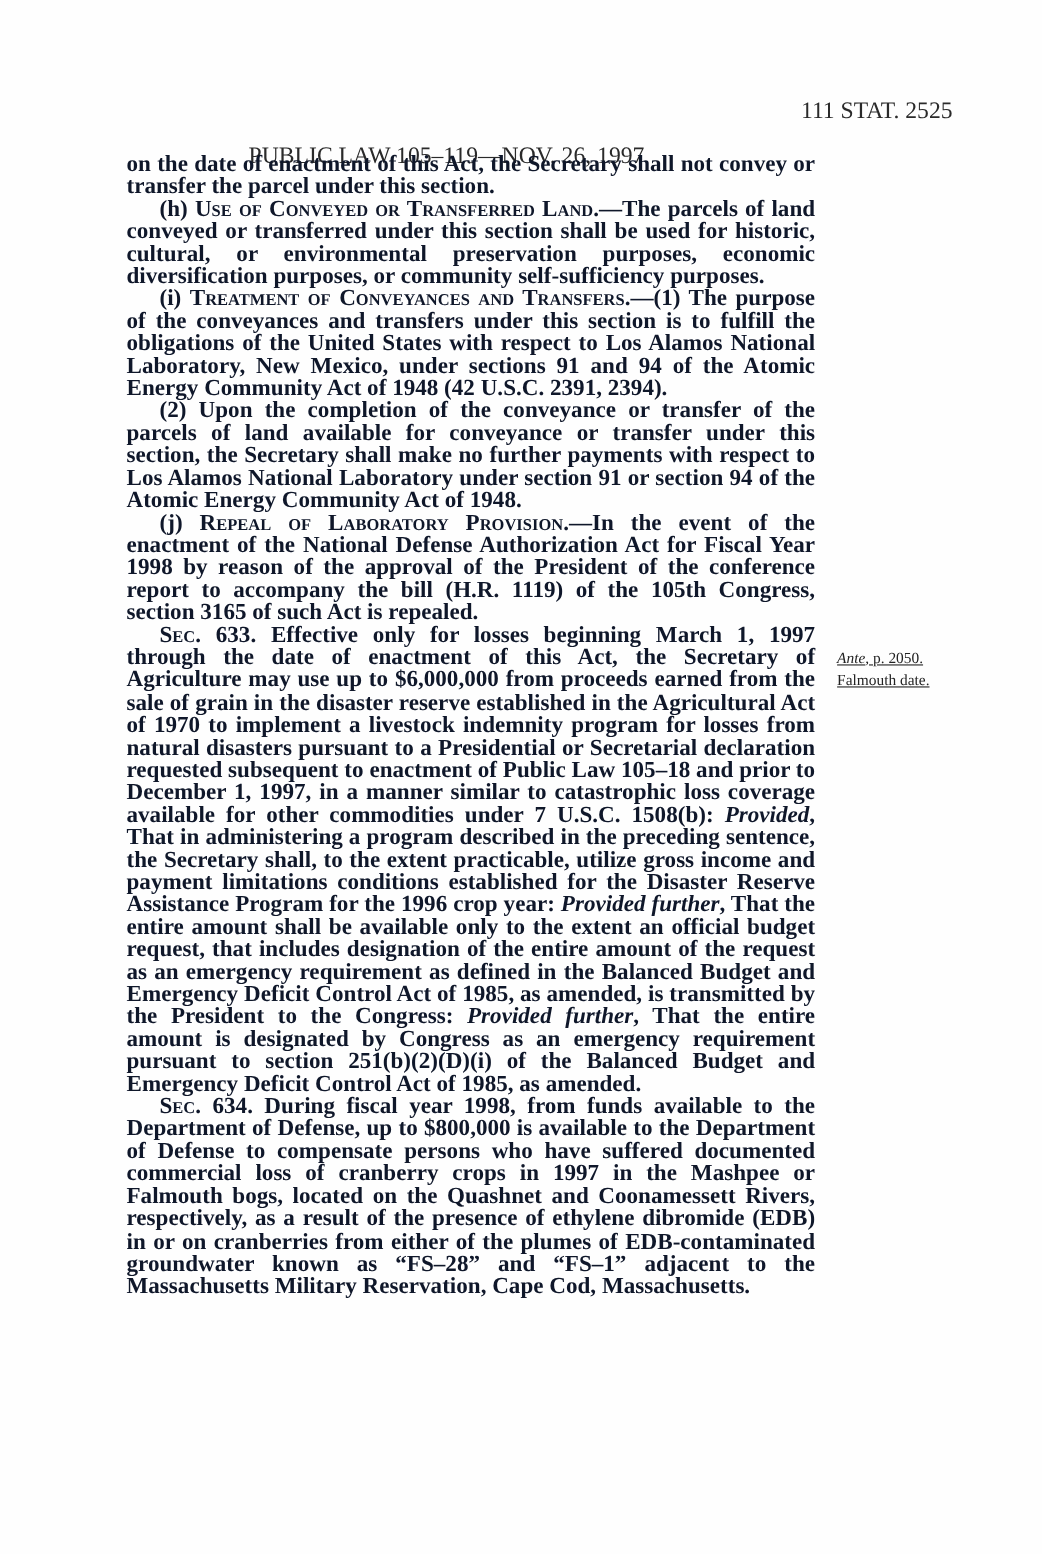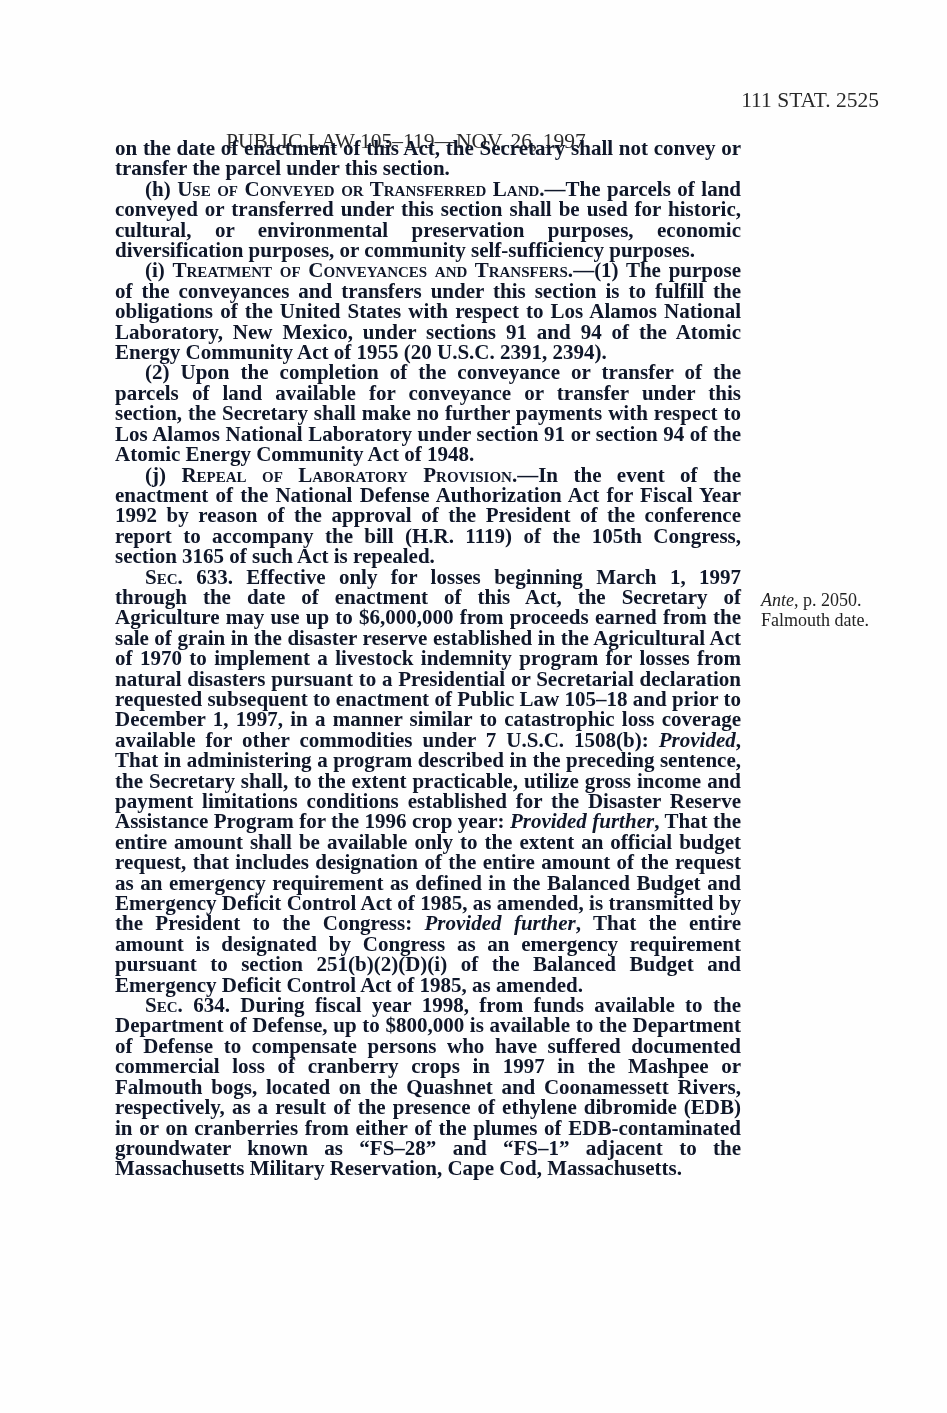"111 STAT. 2525" .running-head .right { right: 2px -> 15px }
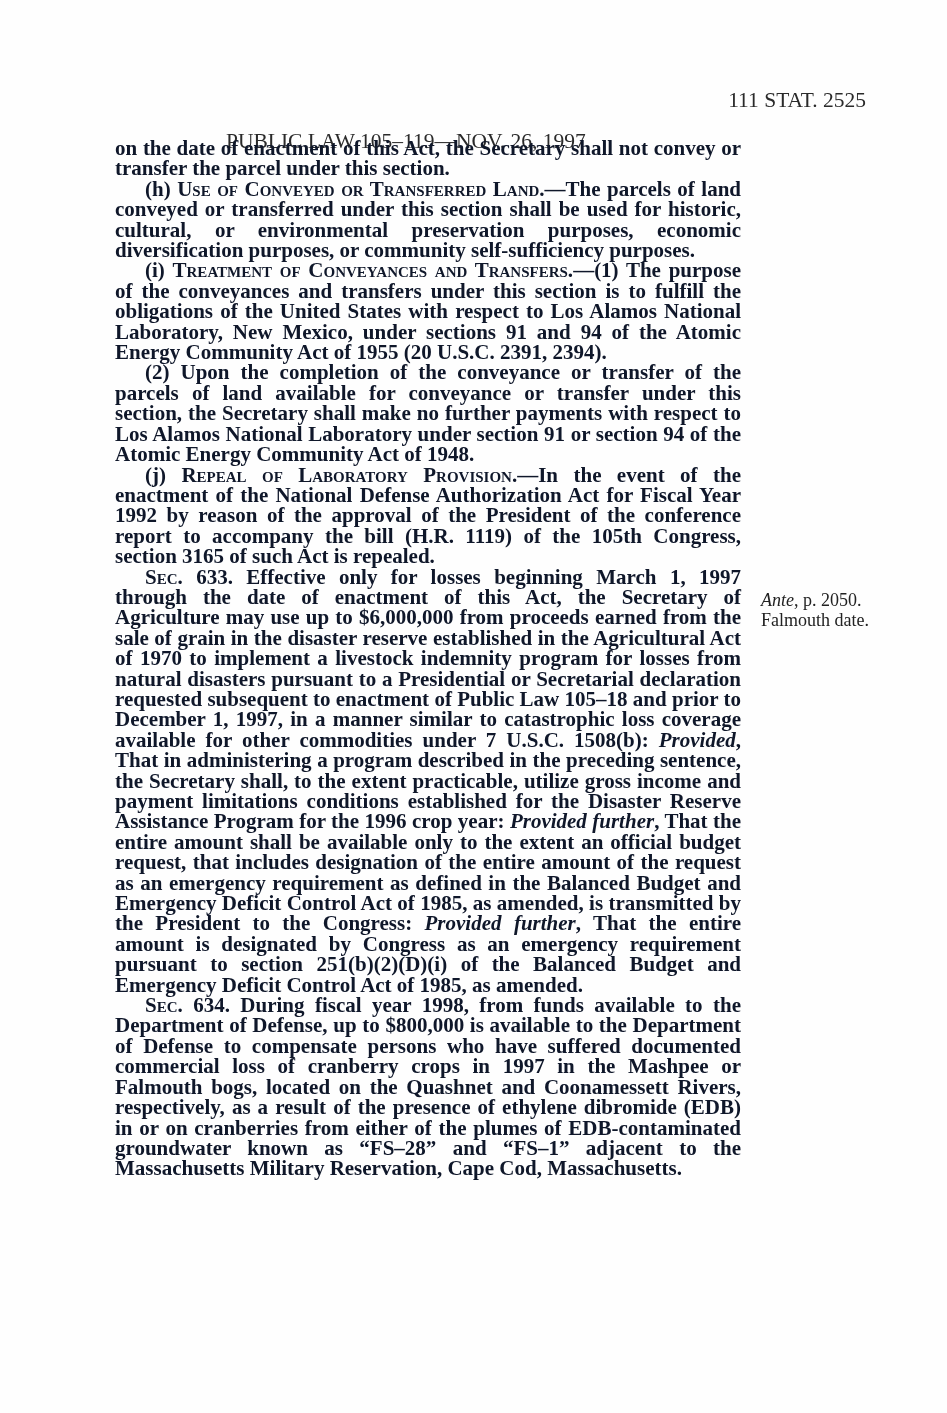"—(1) The purpose of the" span { text: 1955 (20 -> 1948 (42 }
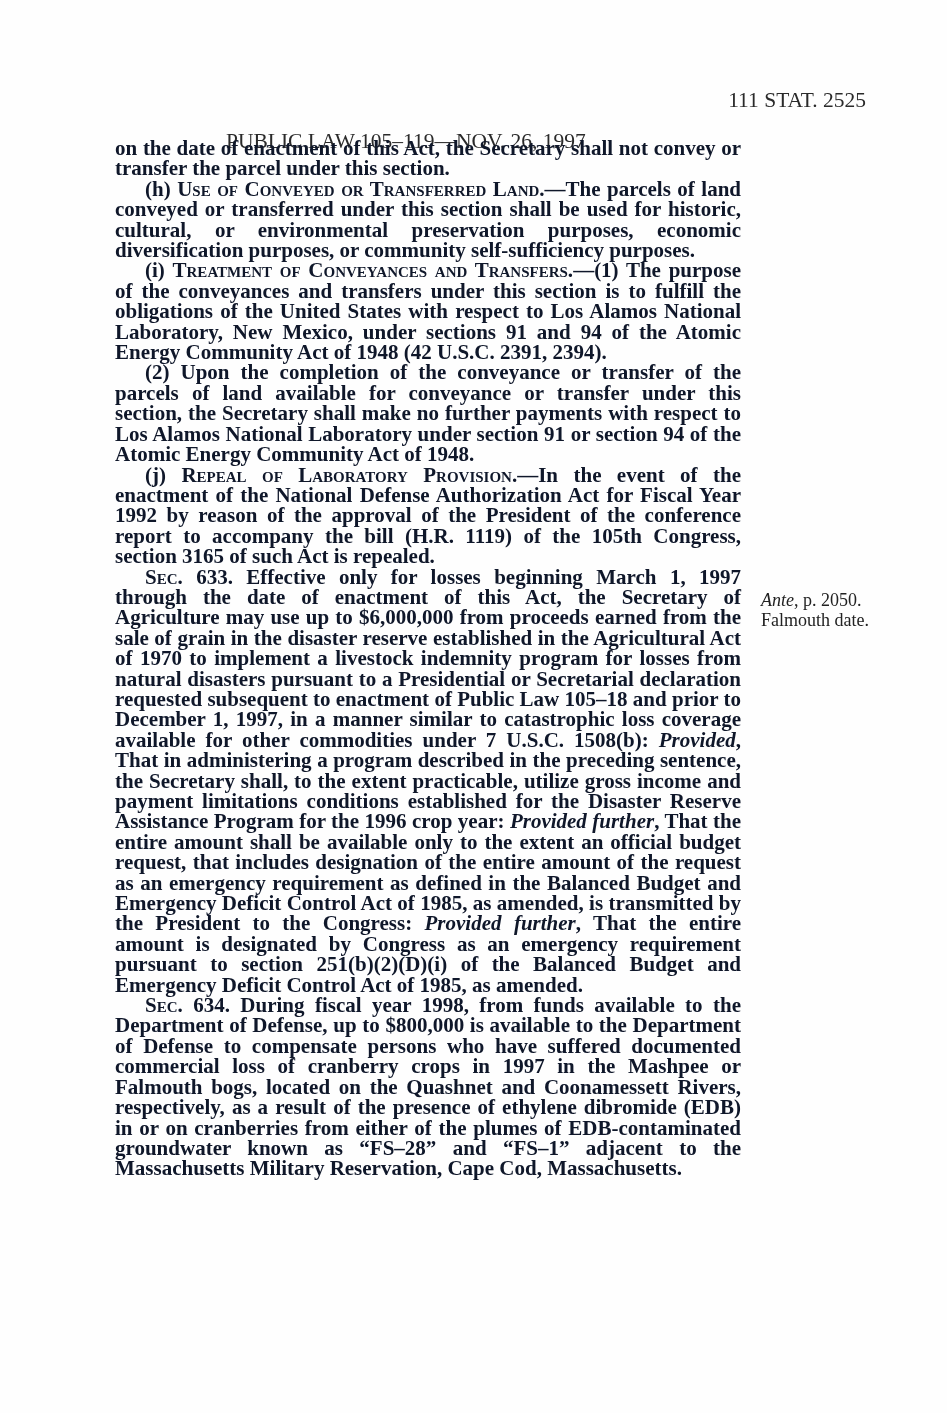"—In the event of the" span { text: 1992 -> 1998 }
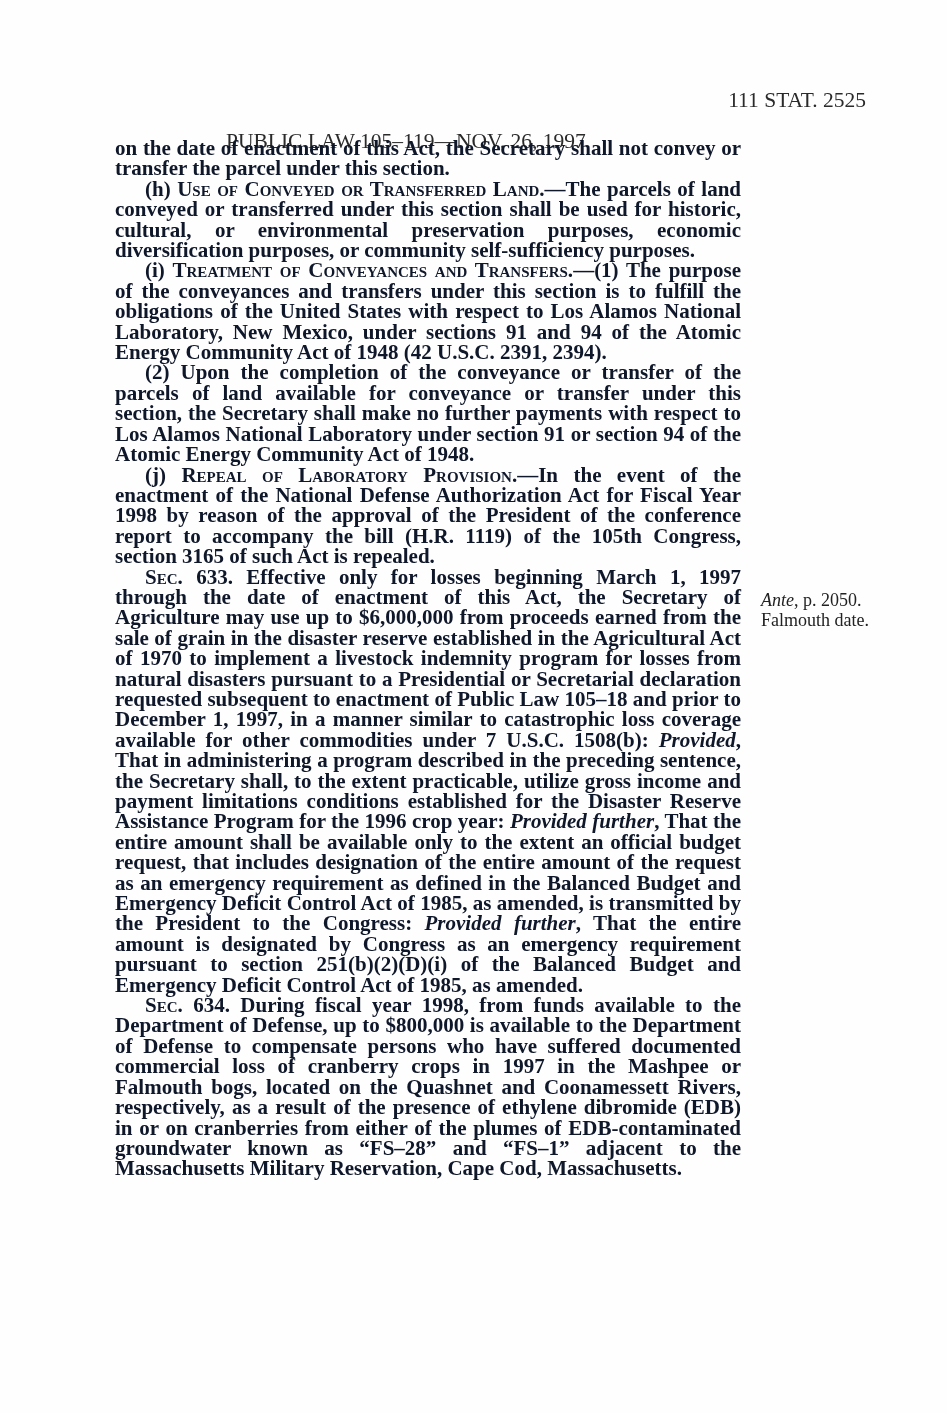"Ante, p. 2050." .margin-notes { font-size: 18px -> 14px; text-decoration: none -> underline }
